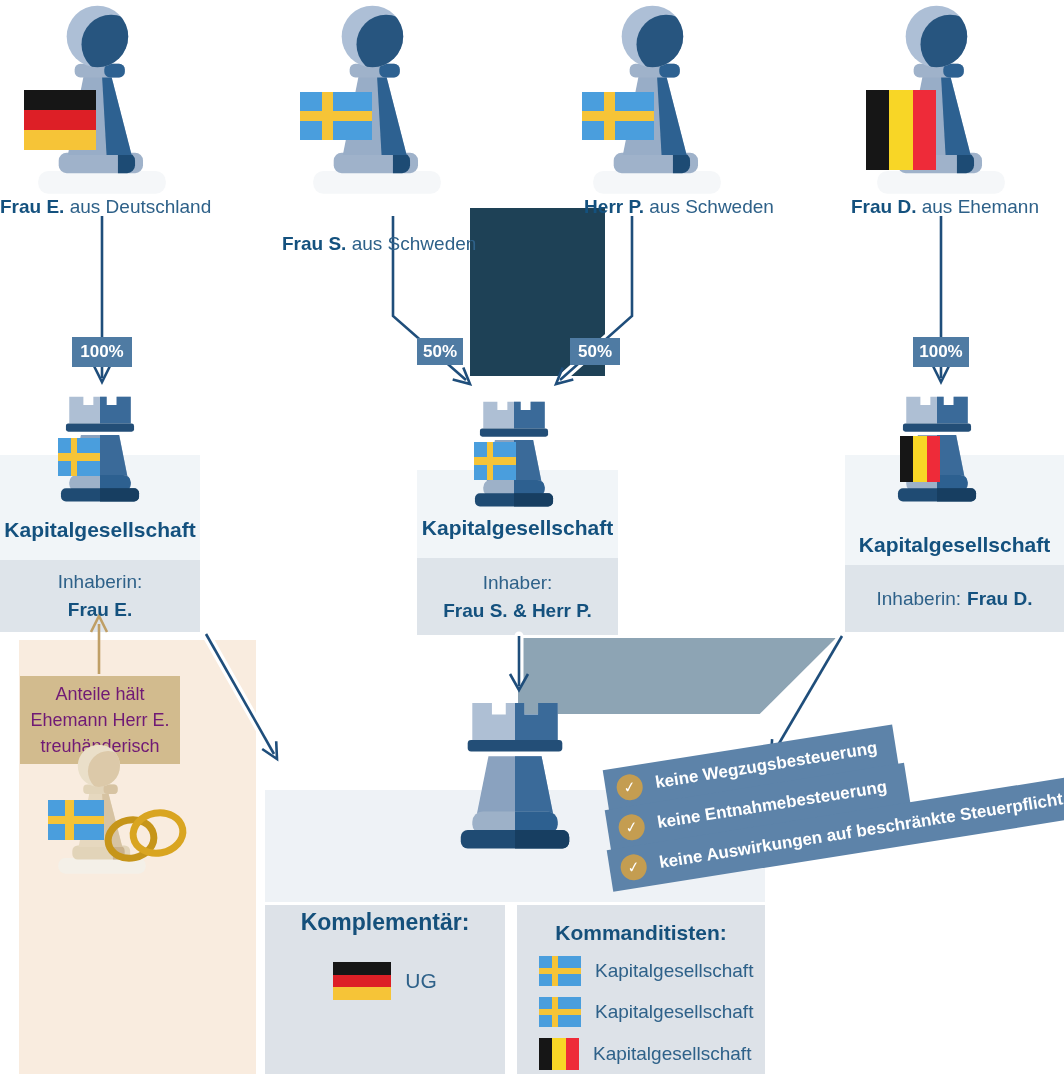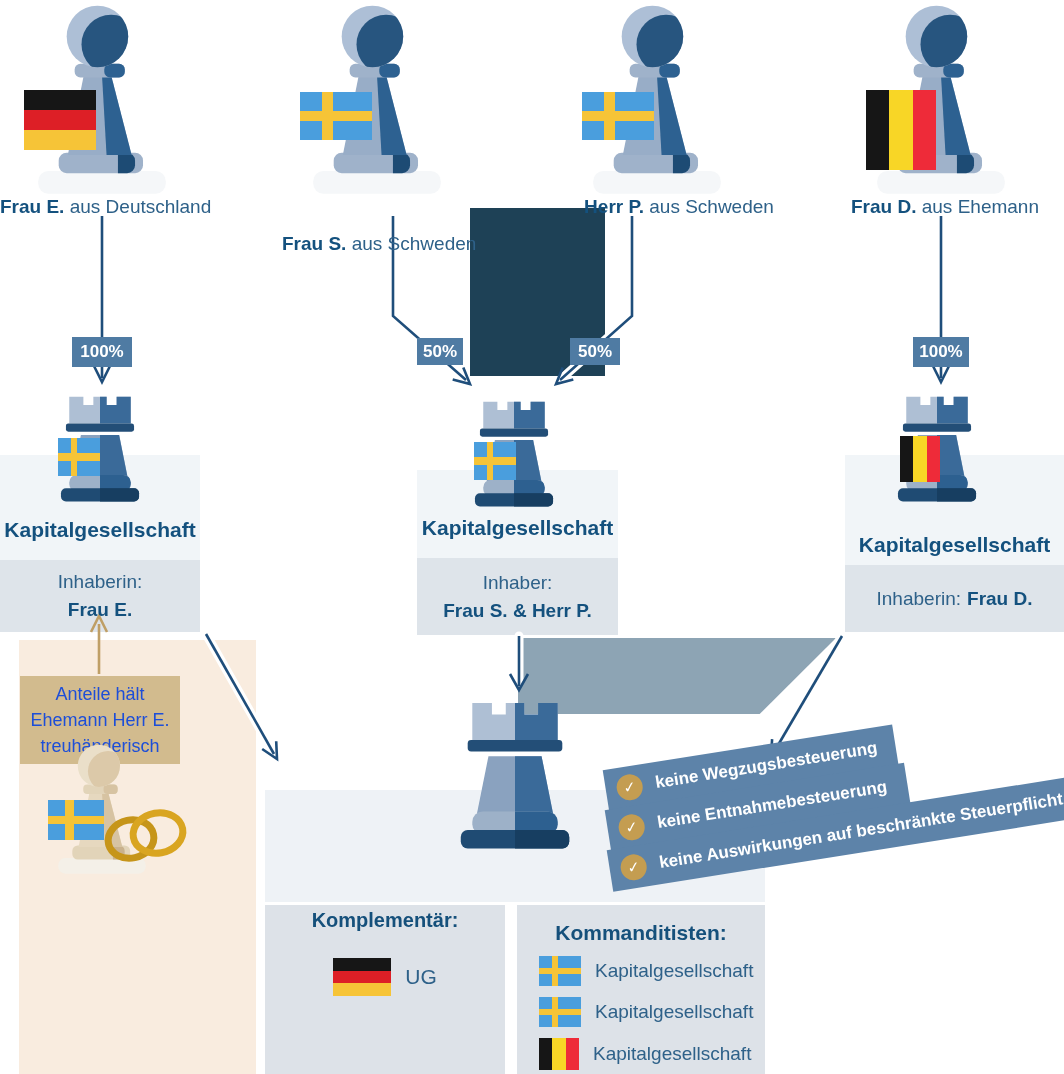"Anteile hält" .tan-box { color: #1d4ed8 -> #701a75 }
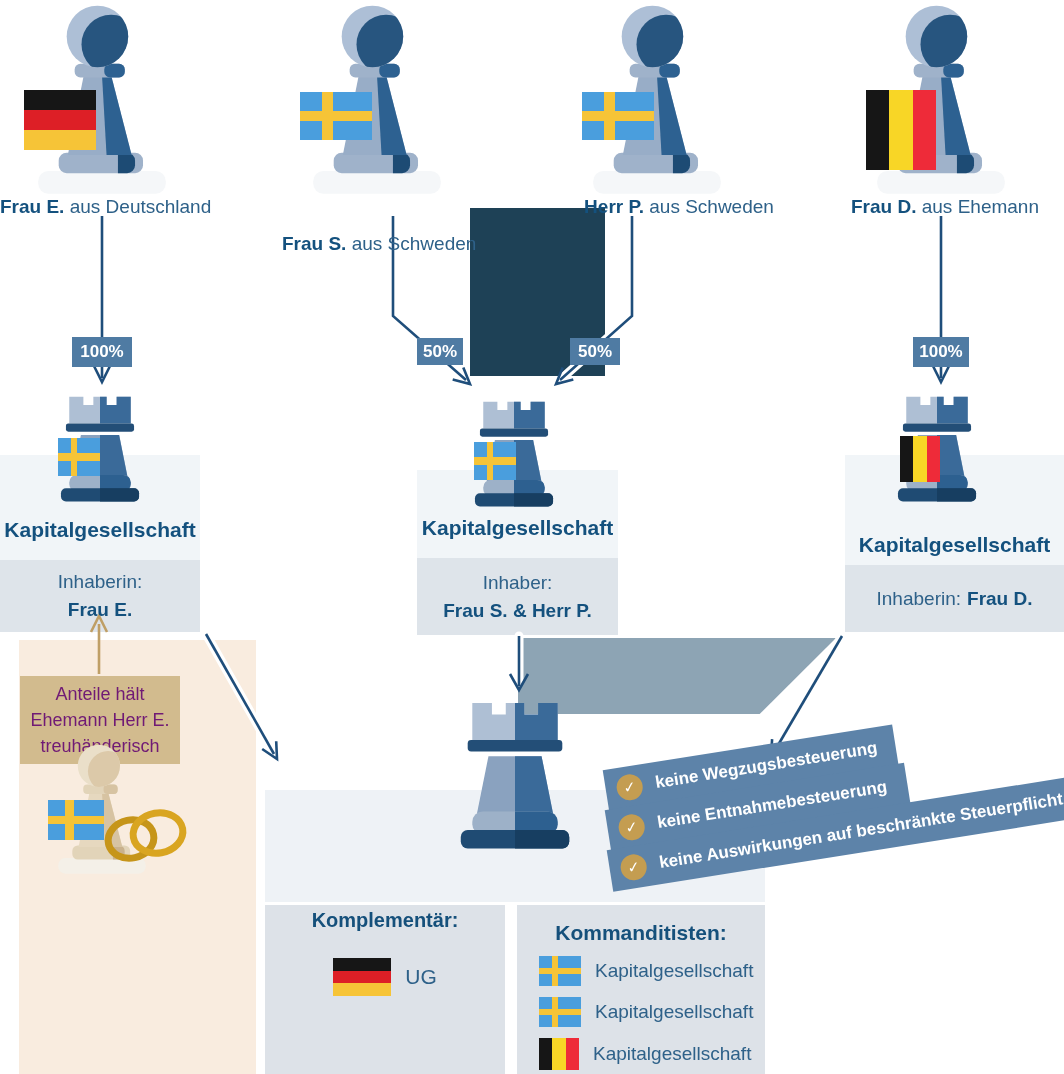"Komplementär:" .bb-line2 { font-size: 20px -> 23px }
